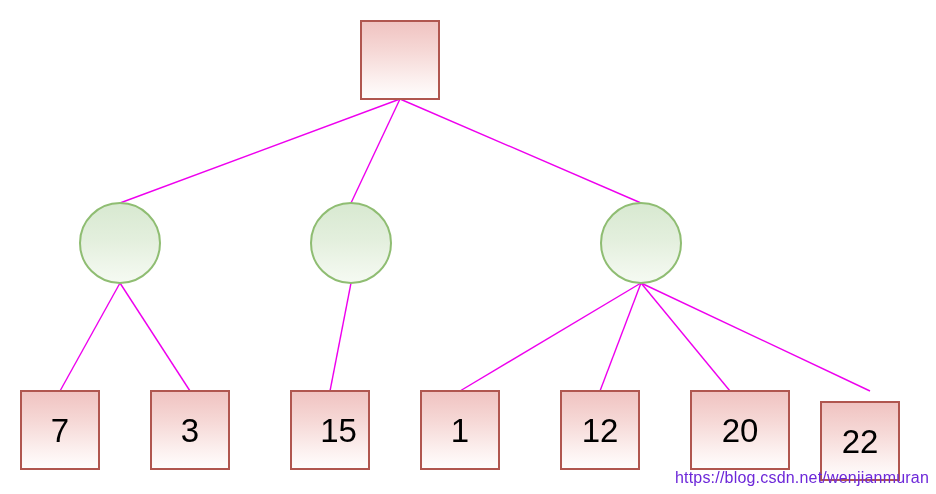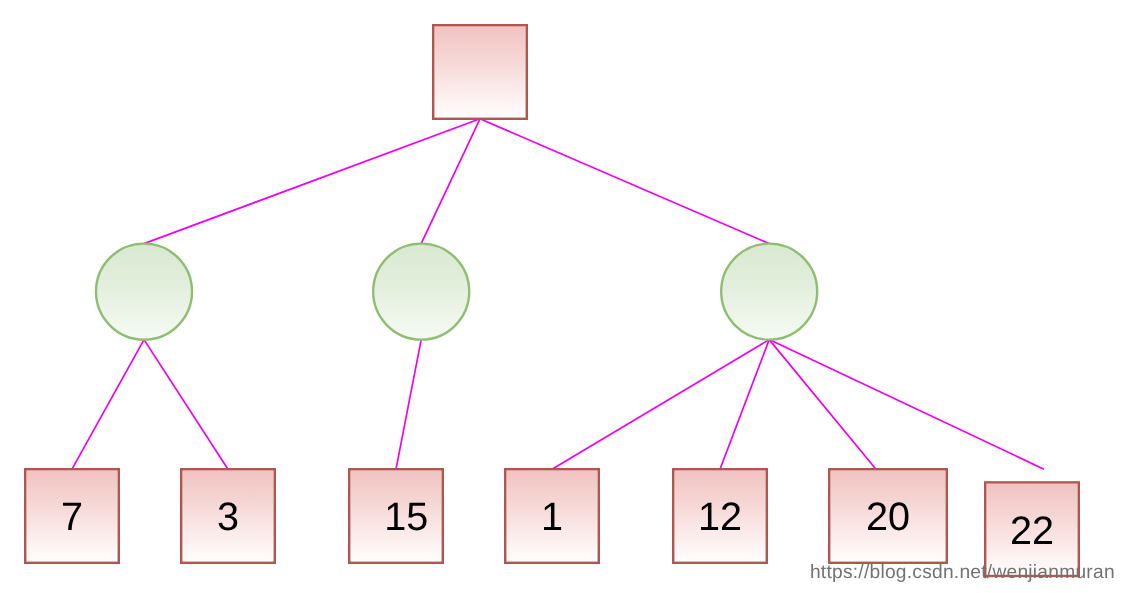"https://blog.csdn.net/wenjianmuran" .watermark { color: #737373 -> #6d28d9 }
